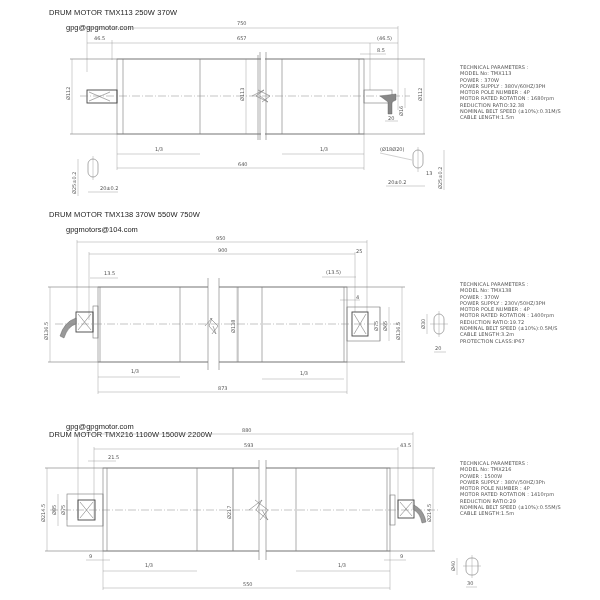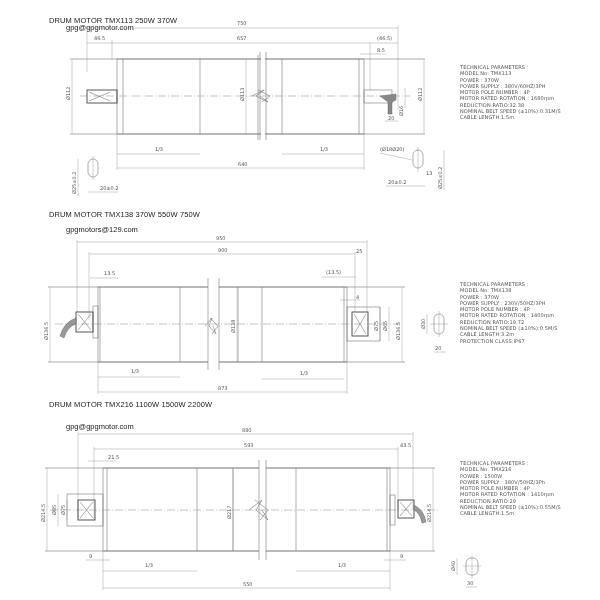"DRUM MOTOR TMX113 250W 370W" div.title { top: 16px -> 8px }
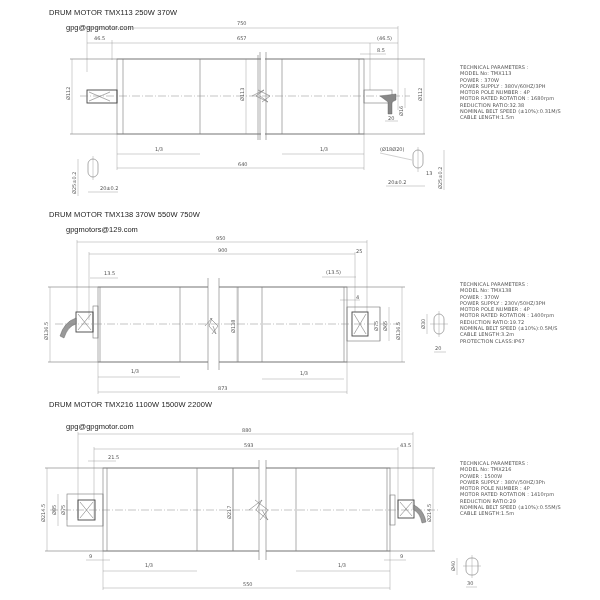"gpgmotors@129.com" div.email { text: gpgmotors@129.com -> gpgmotors@104.com }
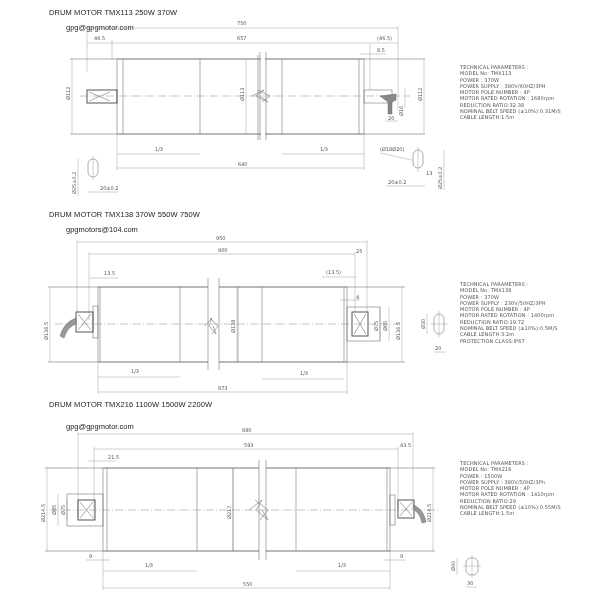"DRUM MOTOR TMX216 1100W 1500W" div.title { top: 400px -> 430px }
